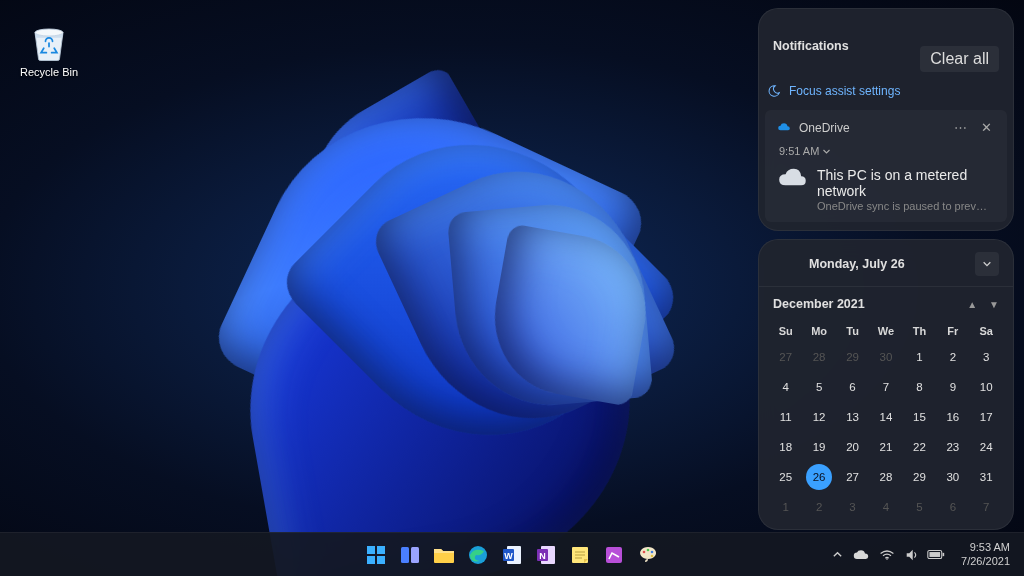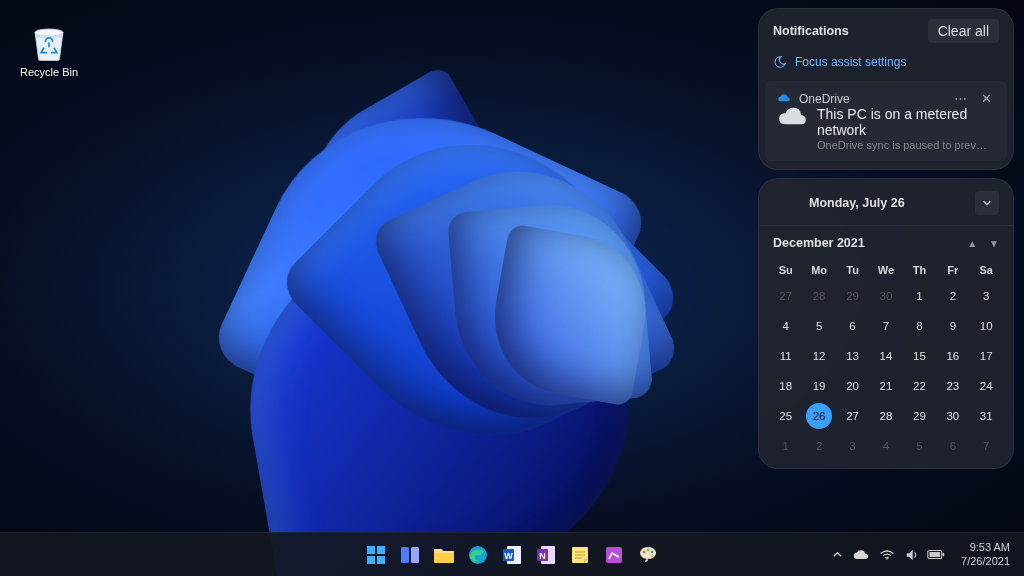"Clear all" .clear-all { font-size: 14px -> 16px; margin-top: none -> 27px }
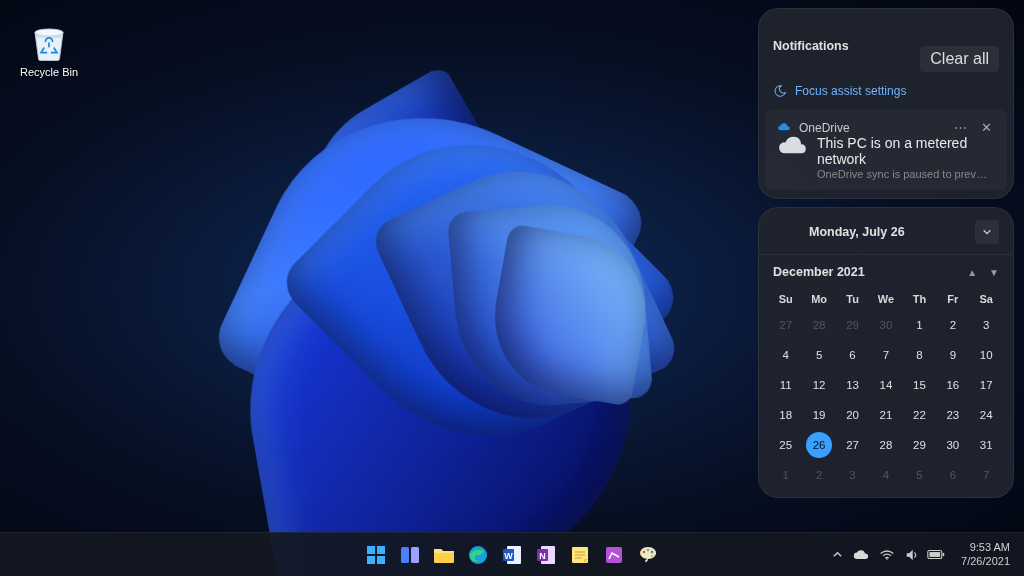"Focus assist settings" .focus-assist { padding: 6px 14px 12px -> 6px 8px 12px }
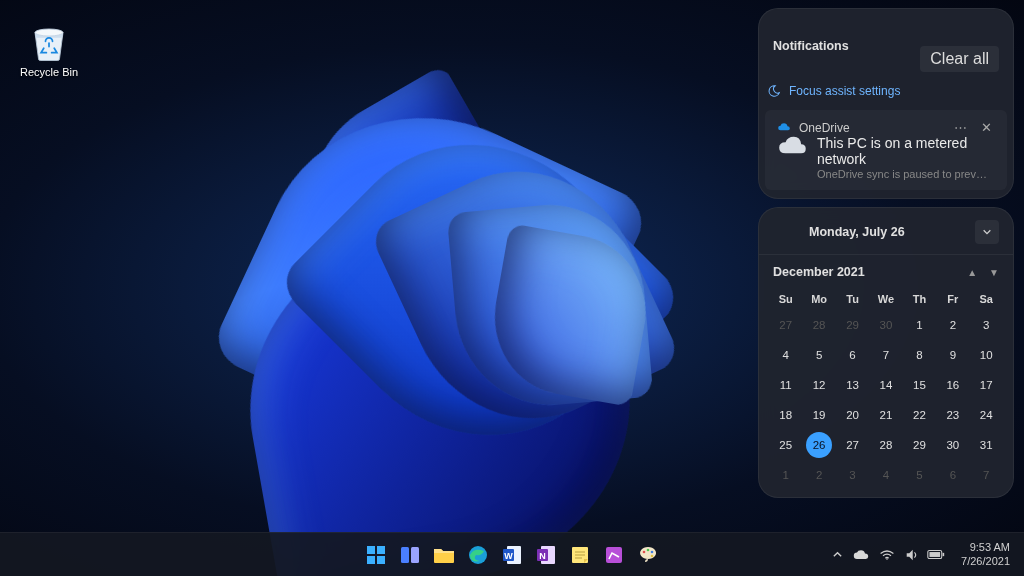"9:51 AM" div.card-time { html: none -> <div> <span>9:51 AM</span> <svg> <path></path> </svg> </div> }
